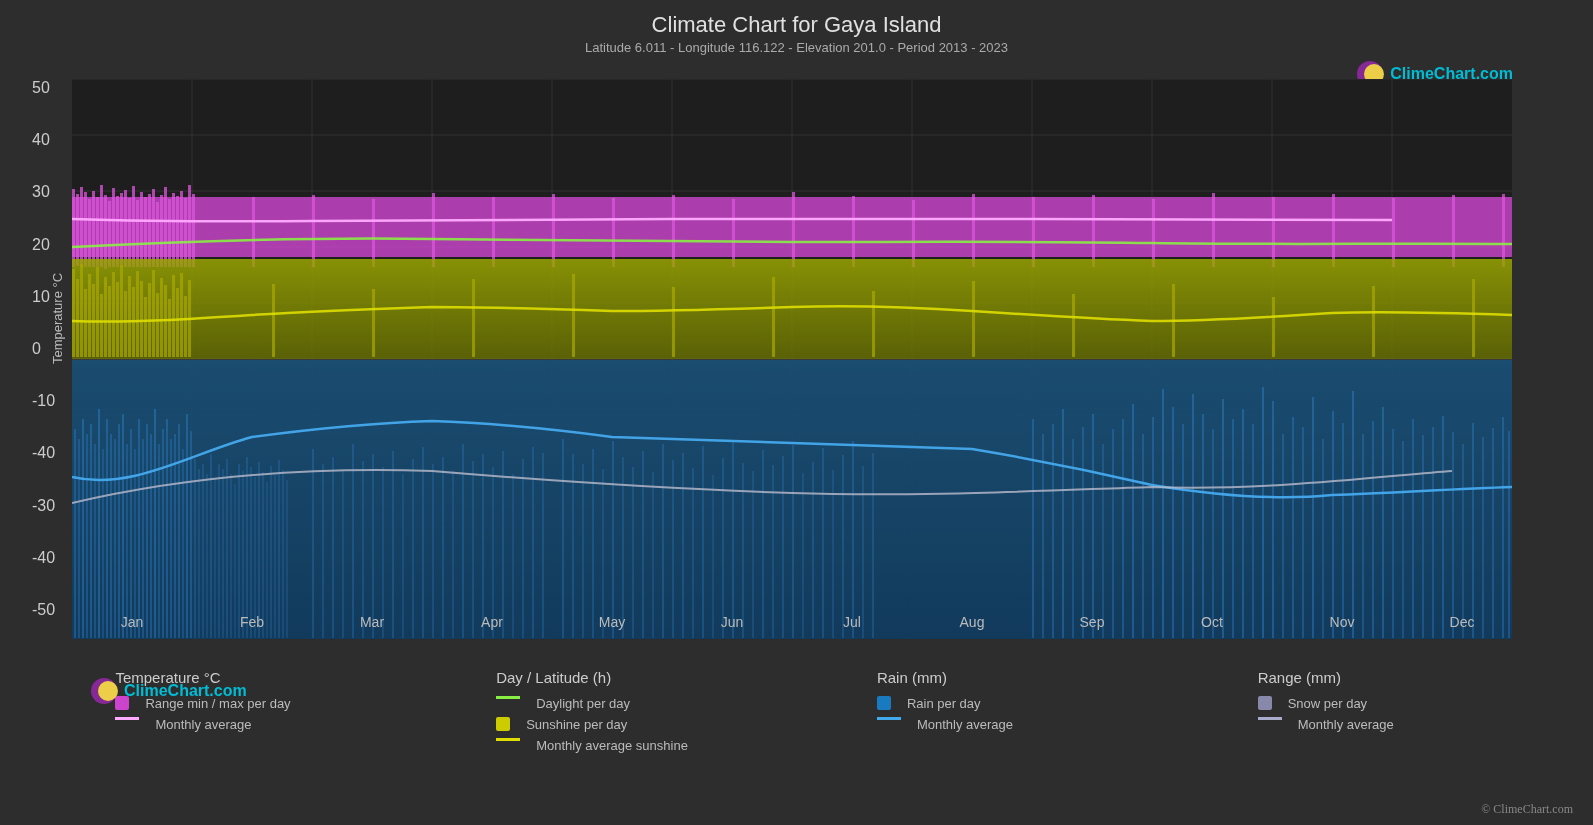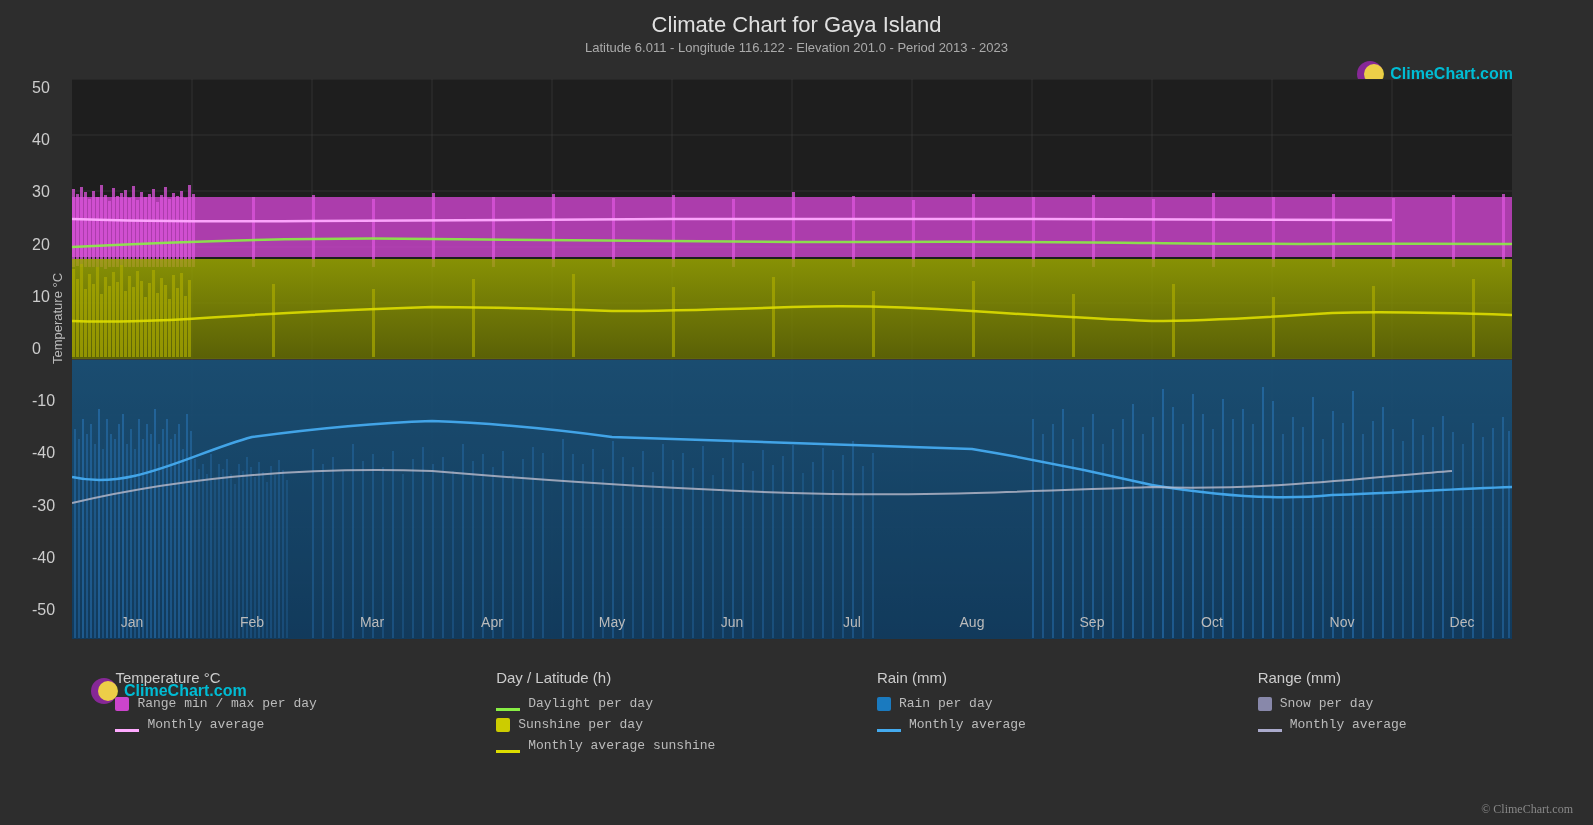"Range min / max per" .legend-item { align-items: flex-end -> flex-start; font-family: Liberation Mono, monospace -> none; gap: 8px -> 16px }
